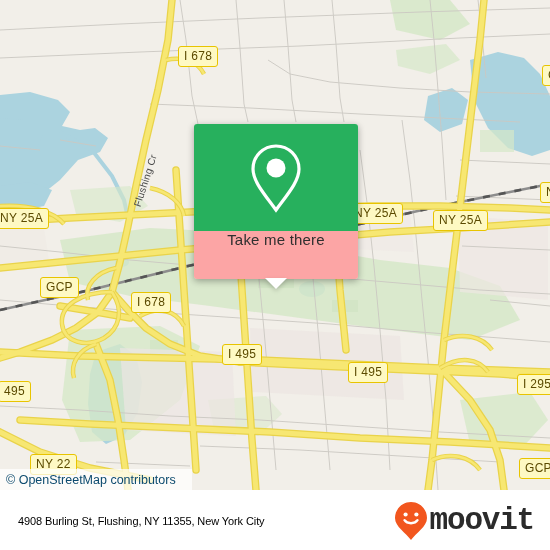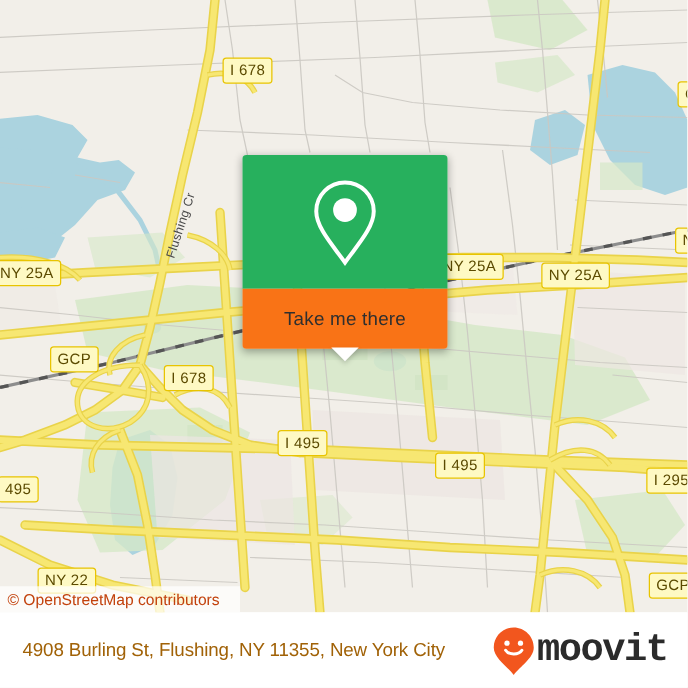"Take me there" #popup-white { align-items: center -> flex-start; background: #f97316 -> #fca5a5 }
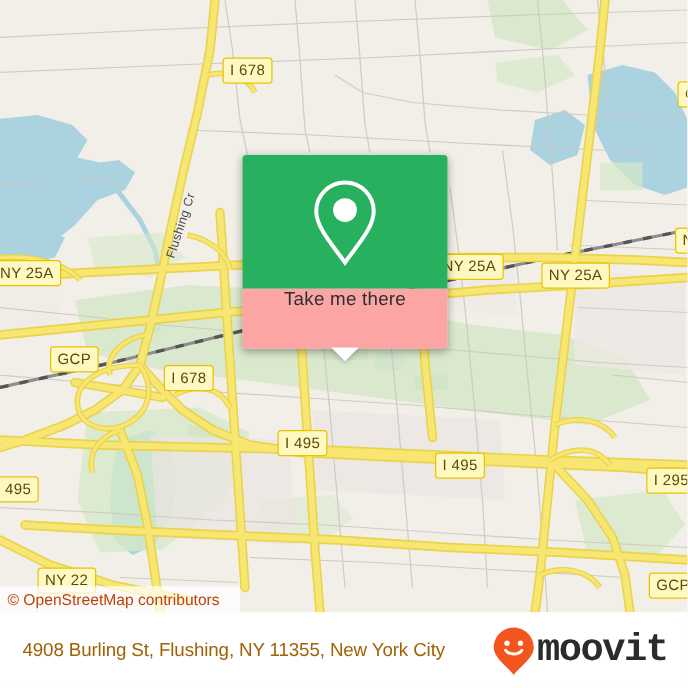"© OpenStreetMap contributors" #attribution { color: #c2410c -> #0c4a6e }
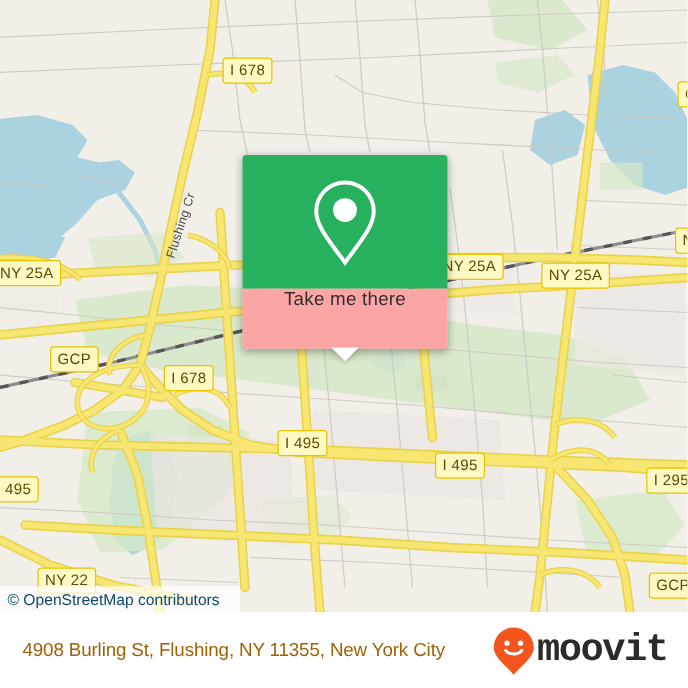"4908 Burling St, Flushing, NY" #footer-address { color: #a16207 -> #000000; font-size: 15px -> 11px }
